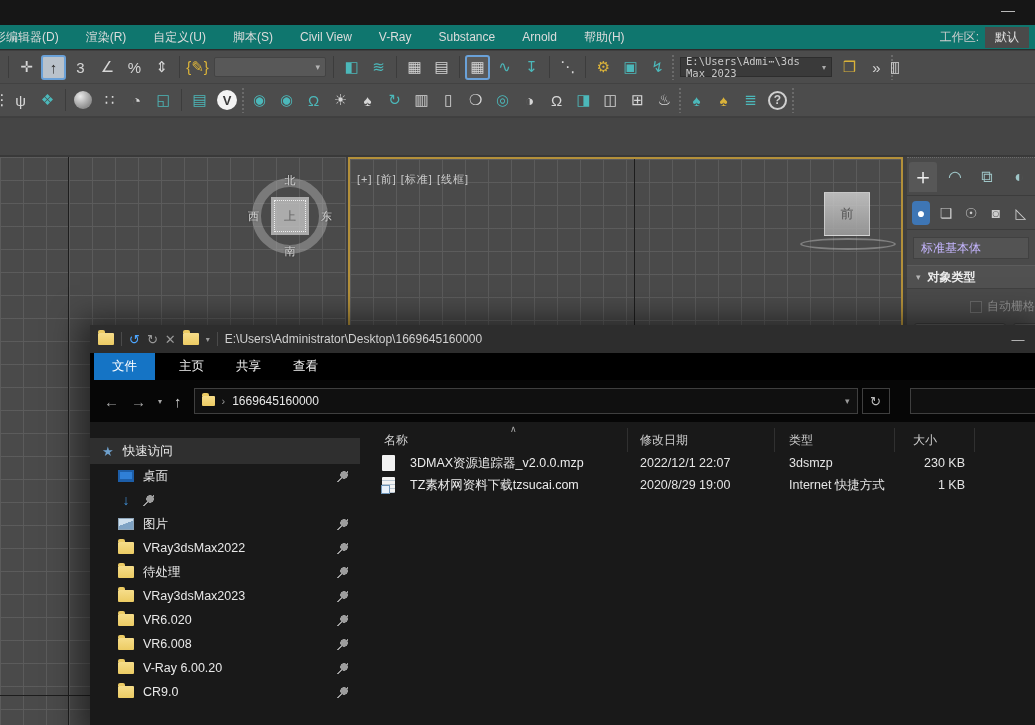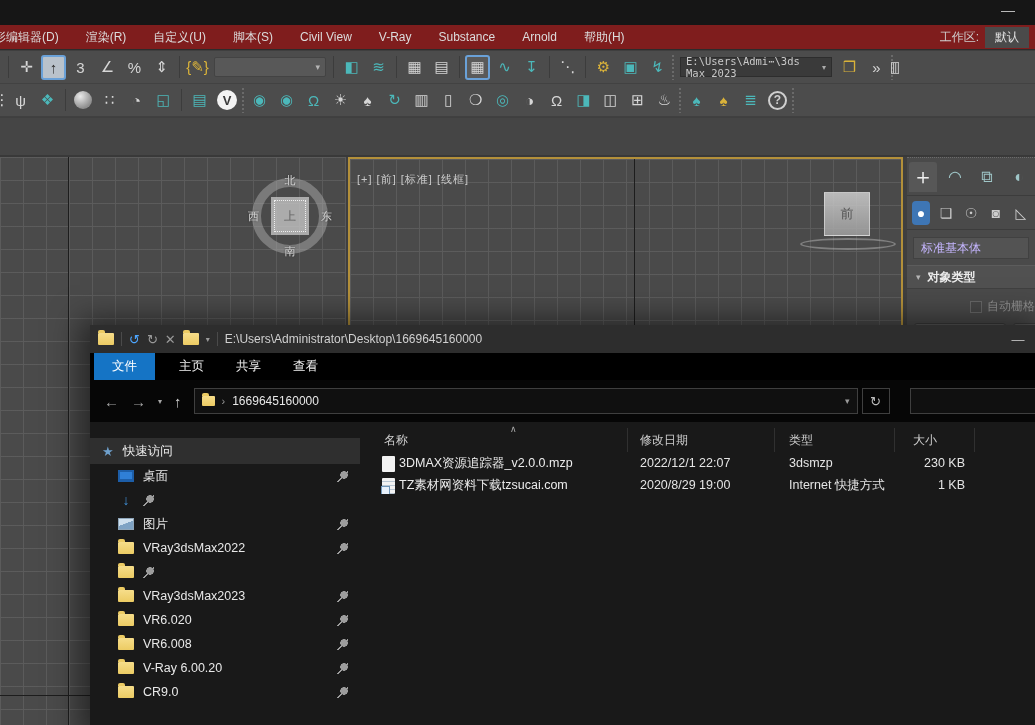"形编辑器(D)" .max-menu { background: #7f1d1d -> #0f766e }
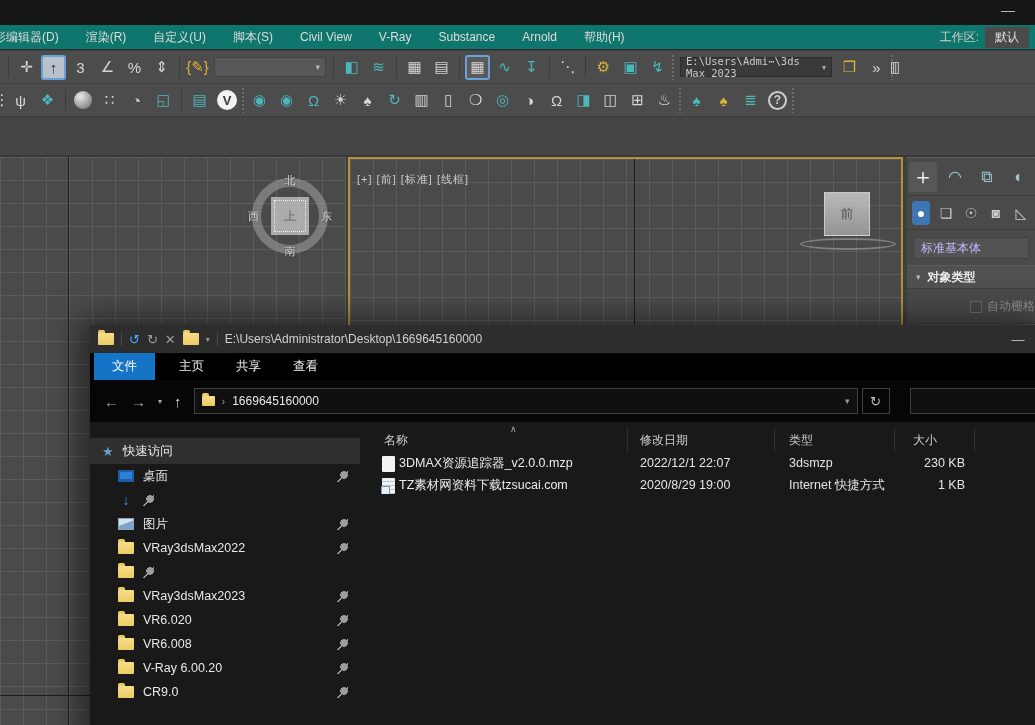"3DMAX资源追踪器_v2.0.0.mzp" .fc.c-name { align-items: flex-end -> flex-start; gap: 4px -> 15px }
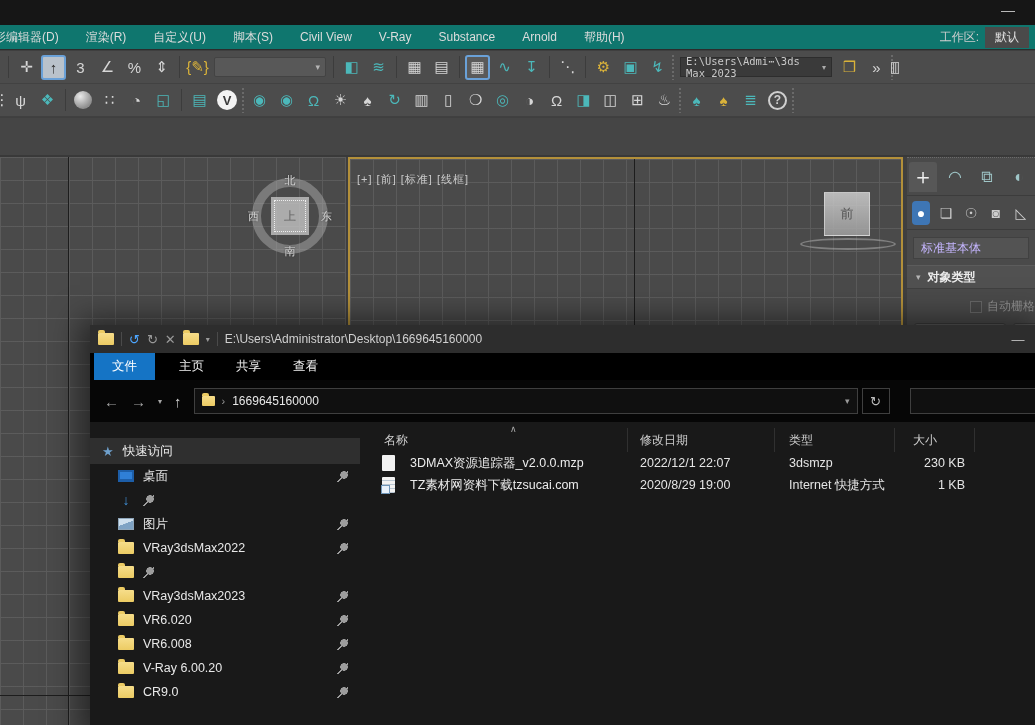"待处理" span.lbl { html: none -> <span>待处理</span> }
